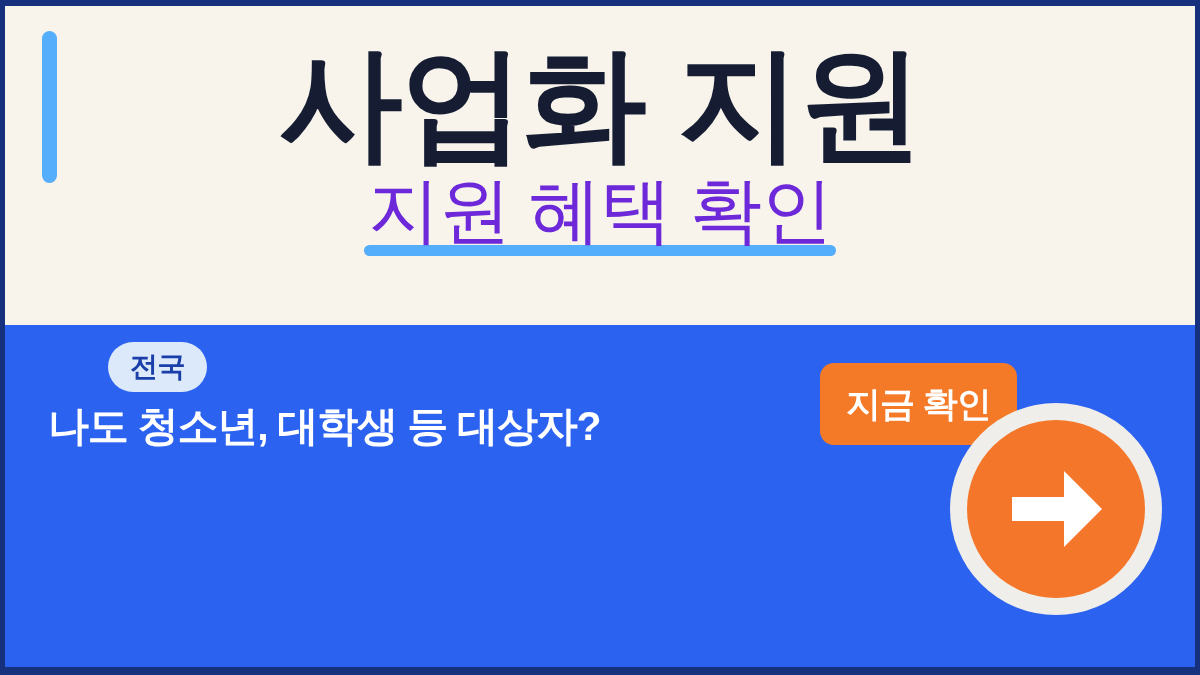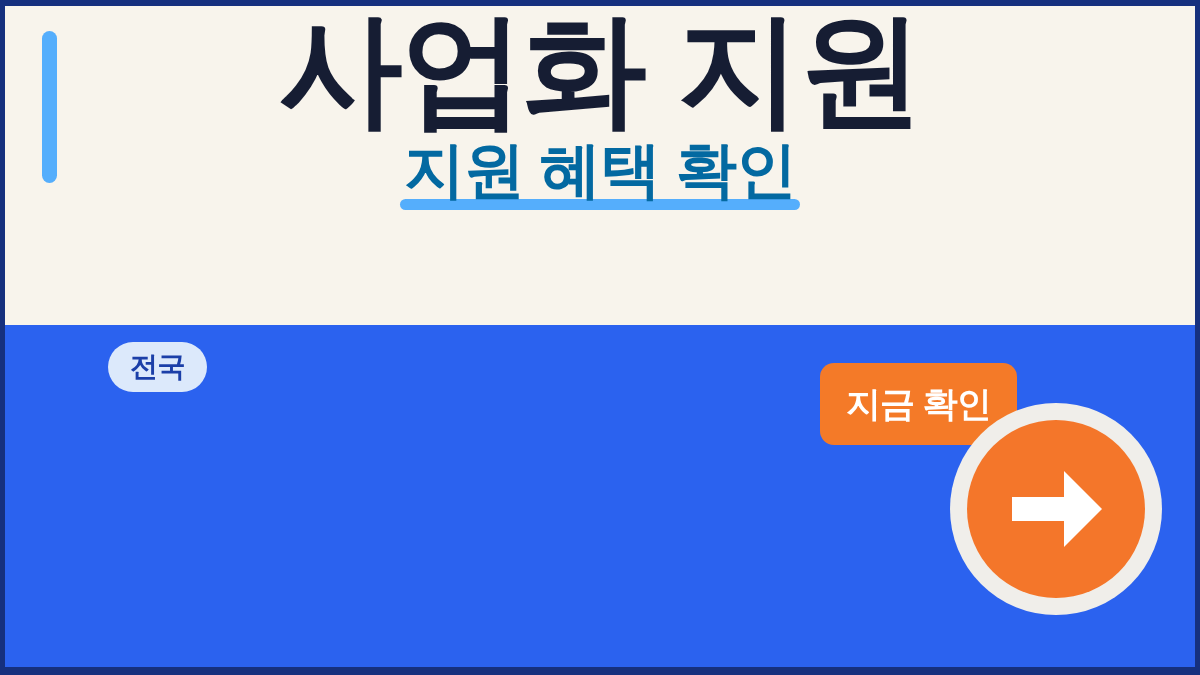"사업화 지원" .main-title { padding-top: none -> 34px }
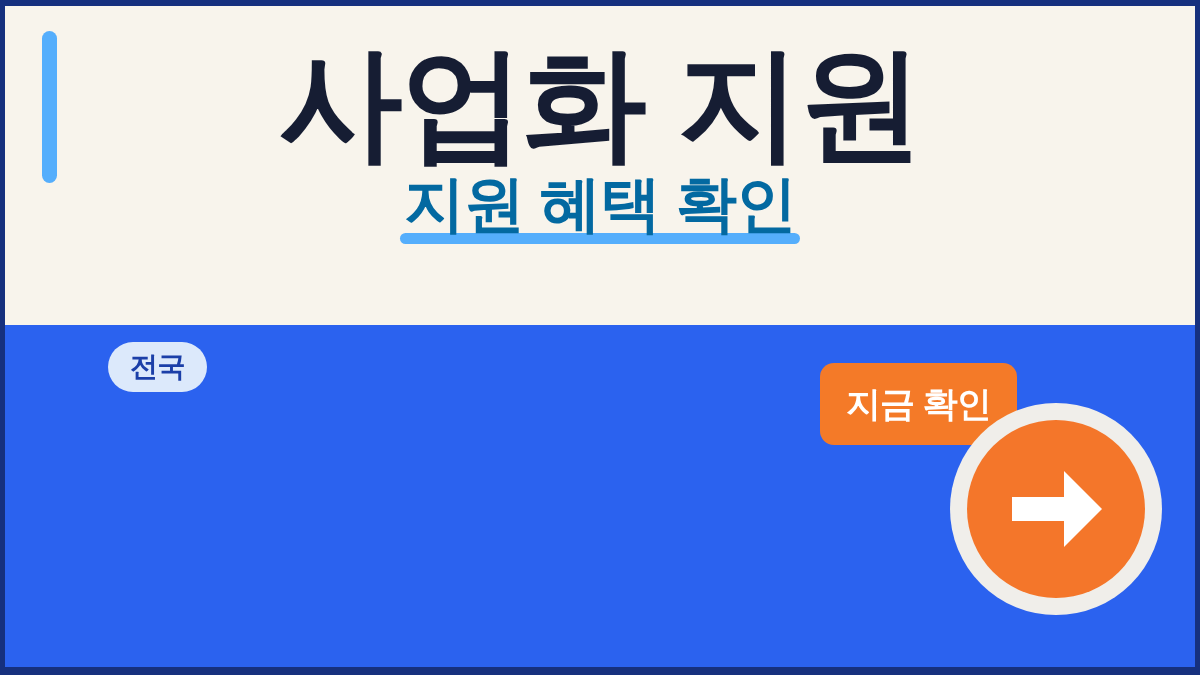"지원 혜택 확인" .sub-title { color: #0369a1 -> #6d28d9; font-size: 61px -> 72px; font-weight: 700 -> 400 }
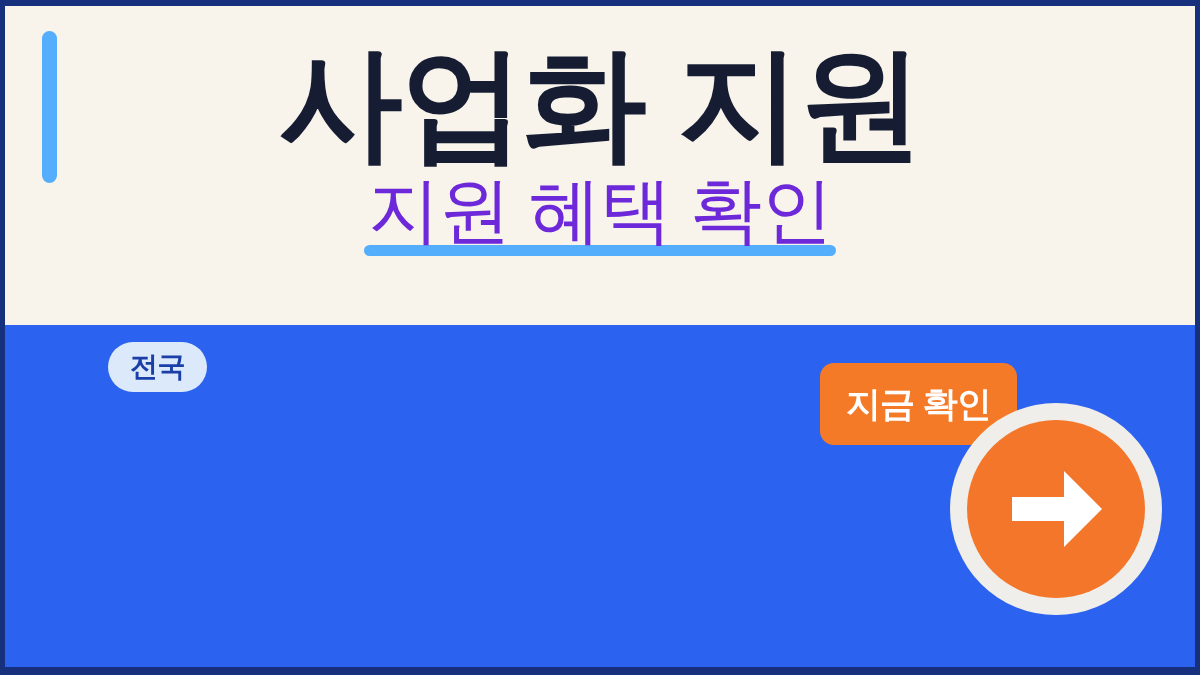"나도 청소년, 대학생 등 대상자?" p.copy-line-1 { html: none -> <p>나도 청소년, 대학생 등 대상자?</p> }
